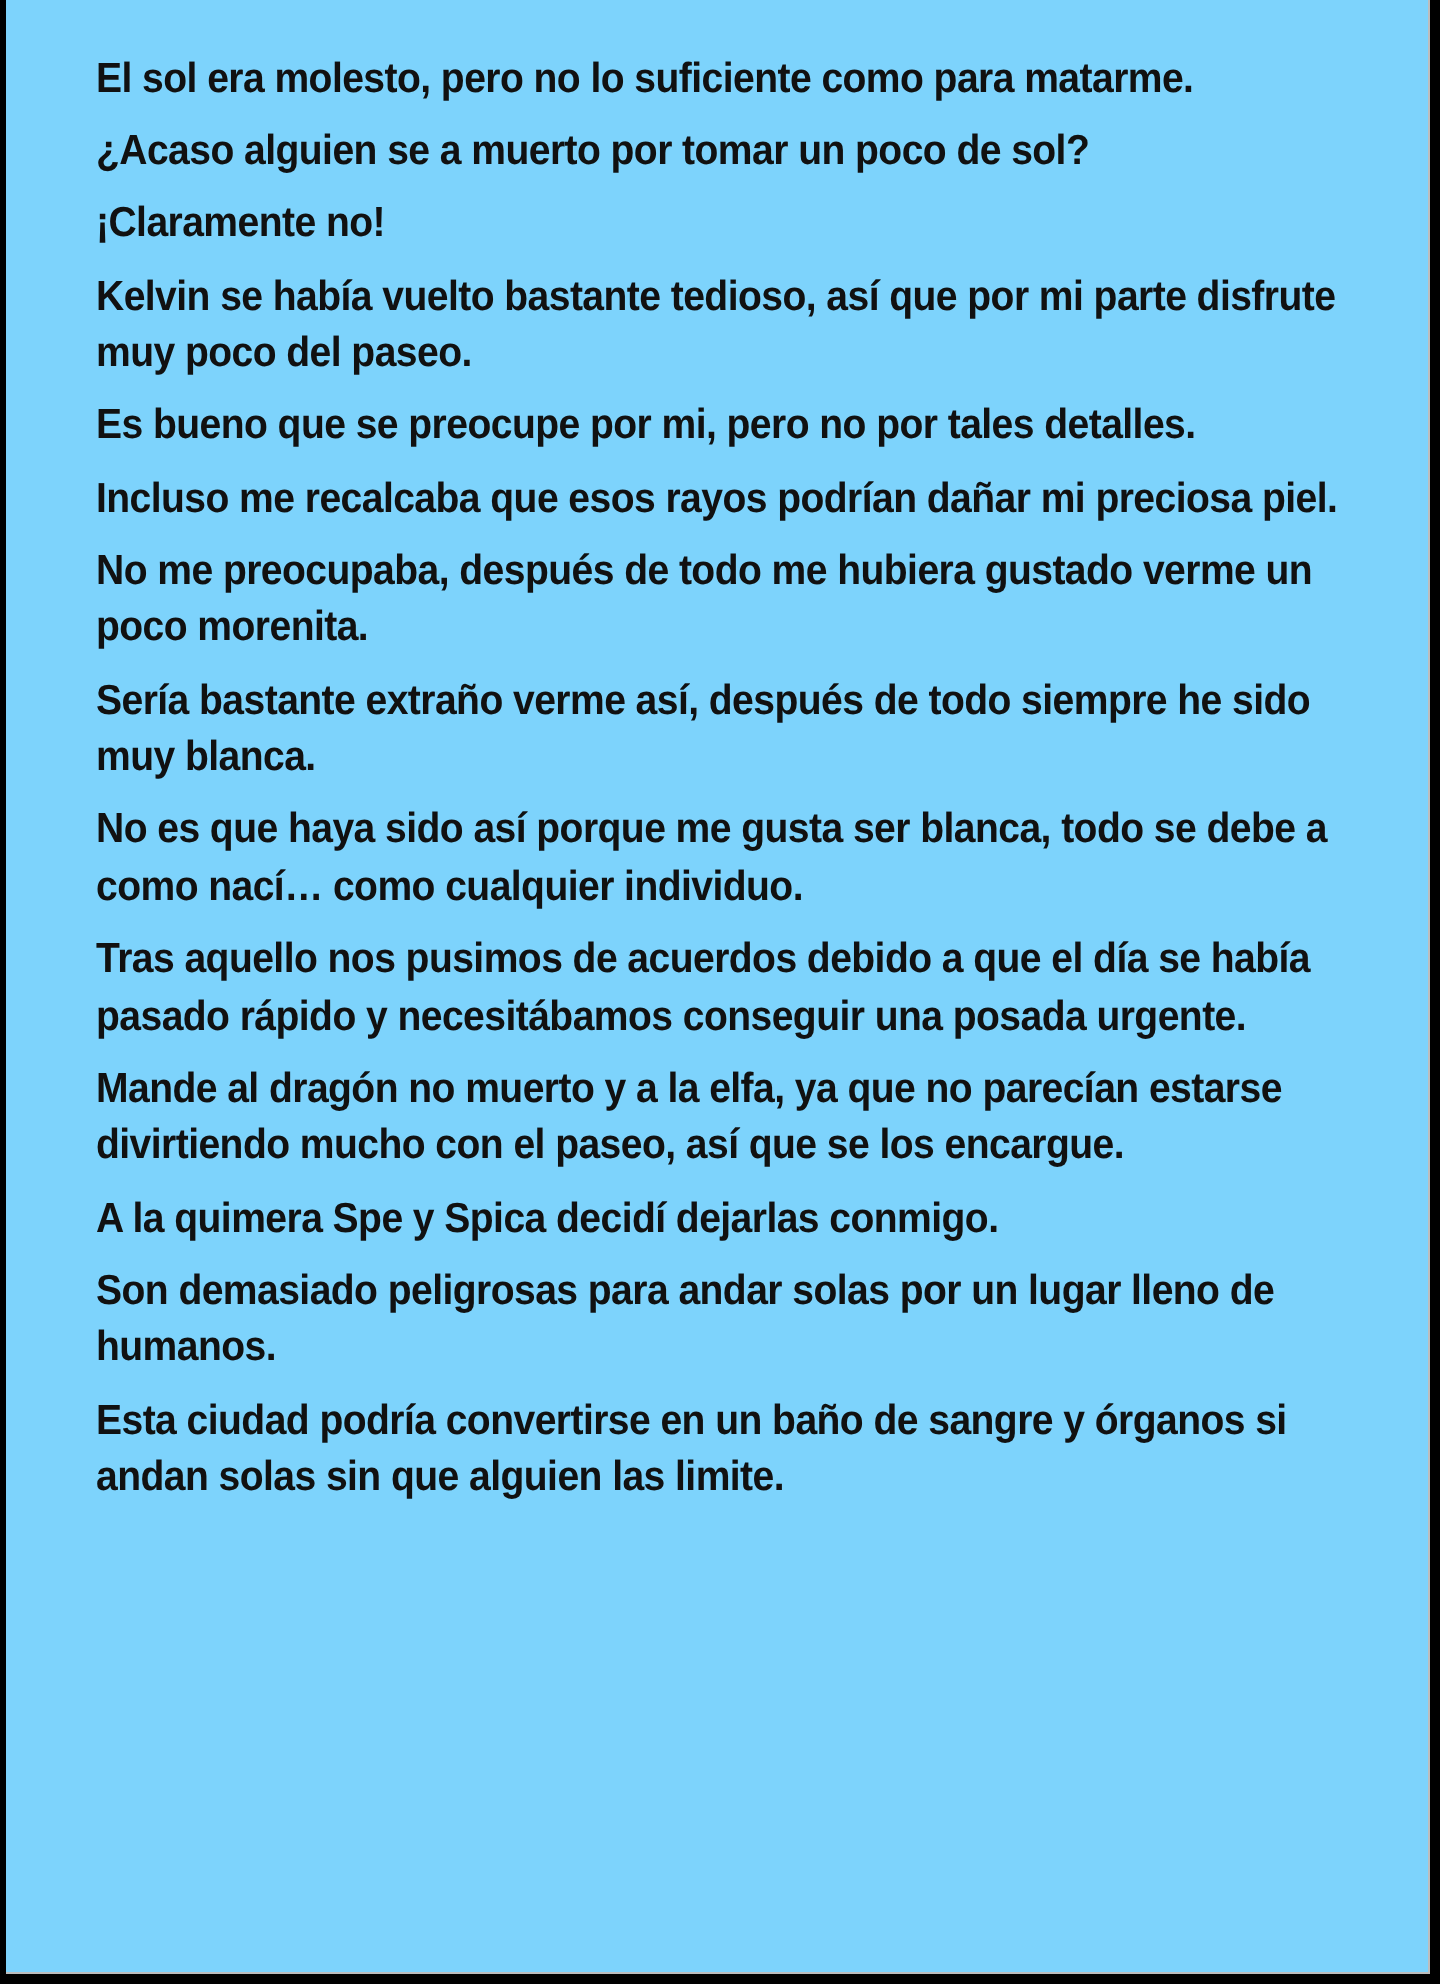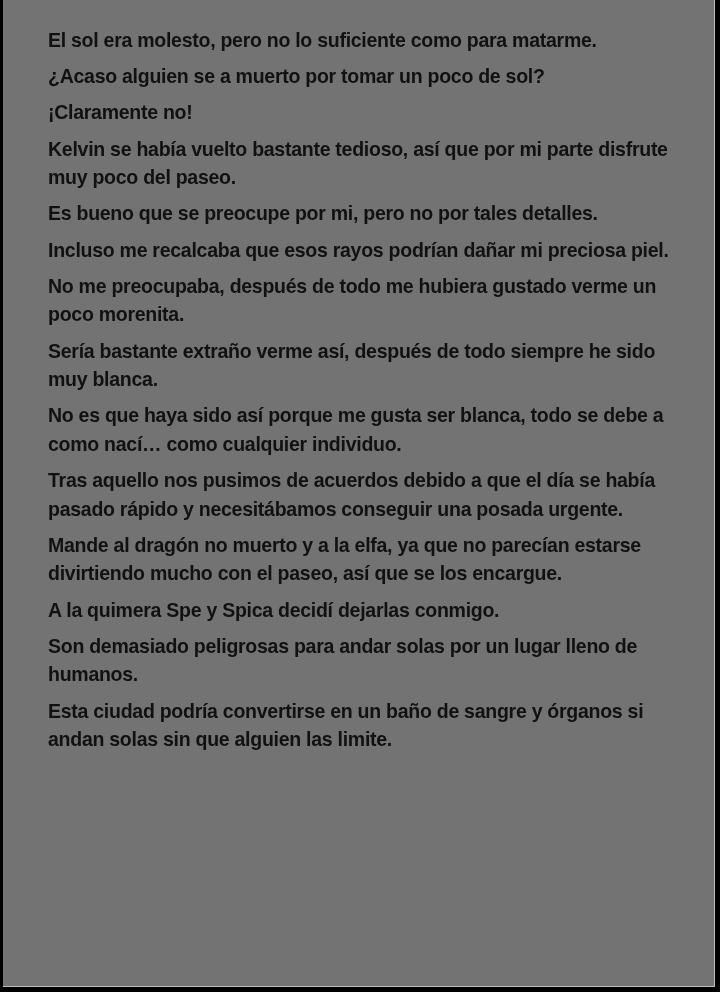"El sol era molesto, pero" .page { background: #737373 -> #7dd3fc }
